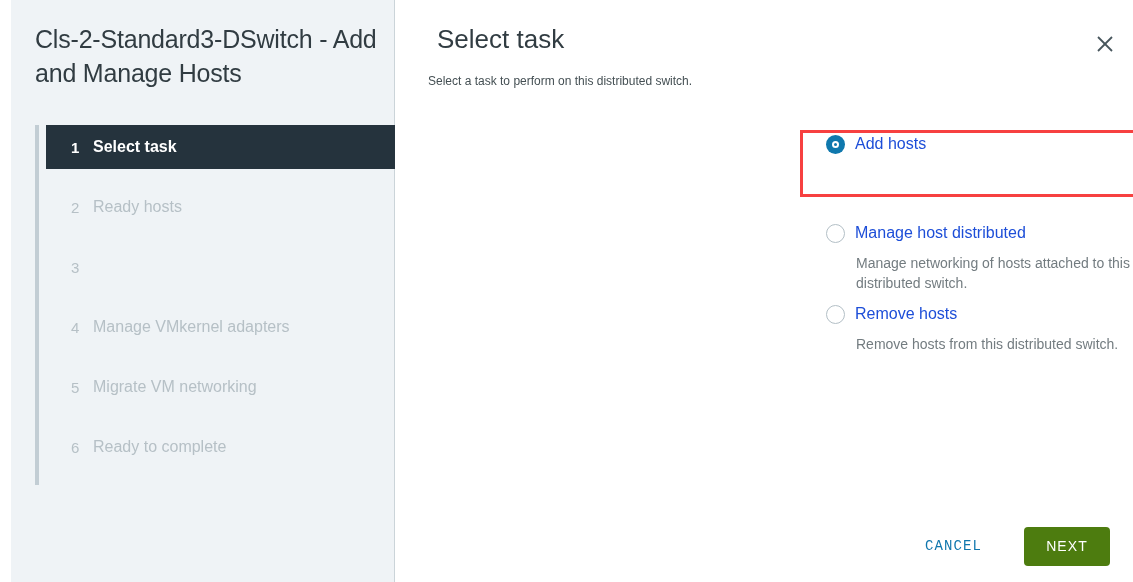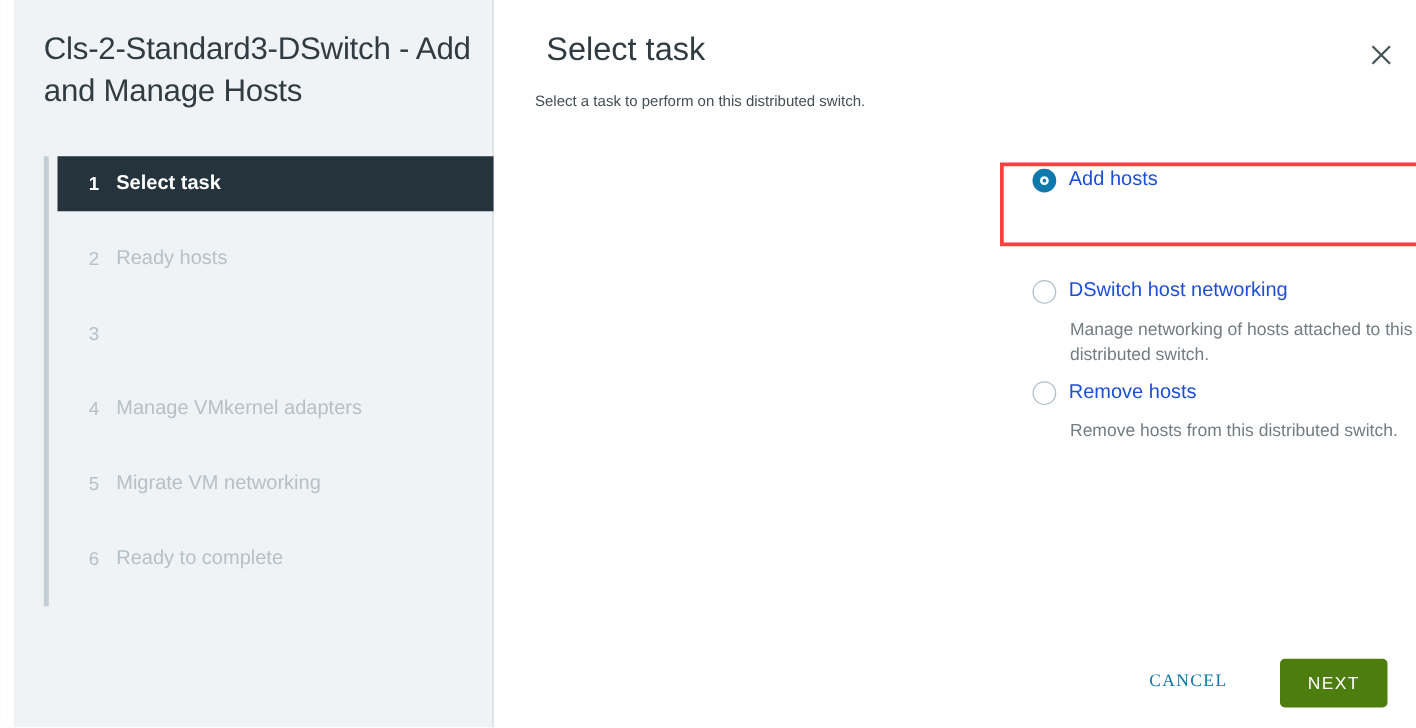"DSwitch host networking" span.option-label { text: DSwitch host networking -> Manage host distributed }
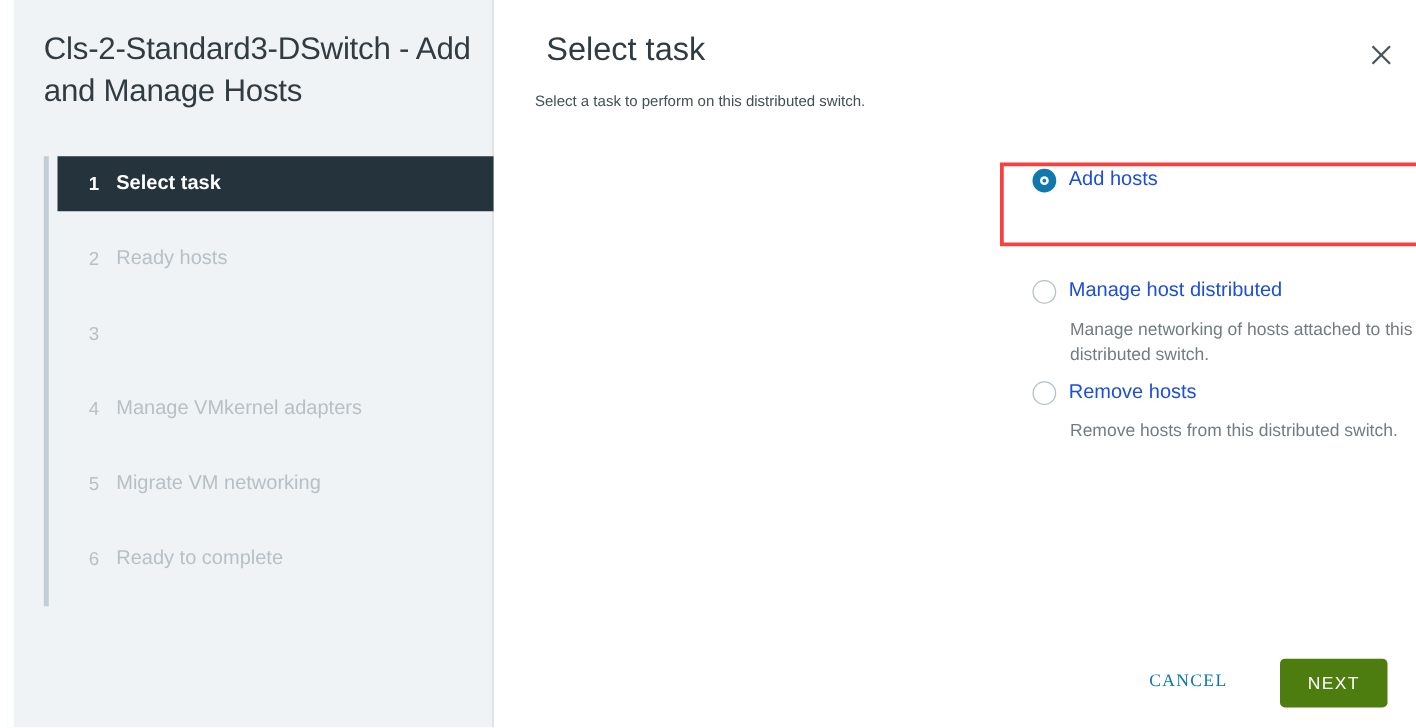"CANCEL" .btn-cancel { font-family: Liberation Serif, serif -> Liberation Mono, monospace }
